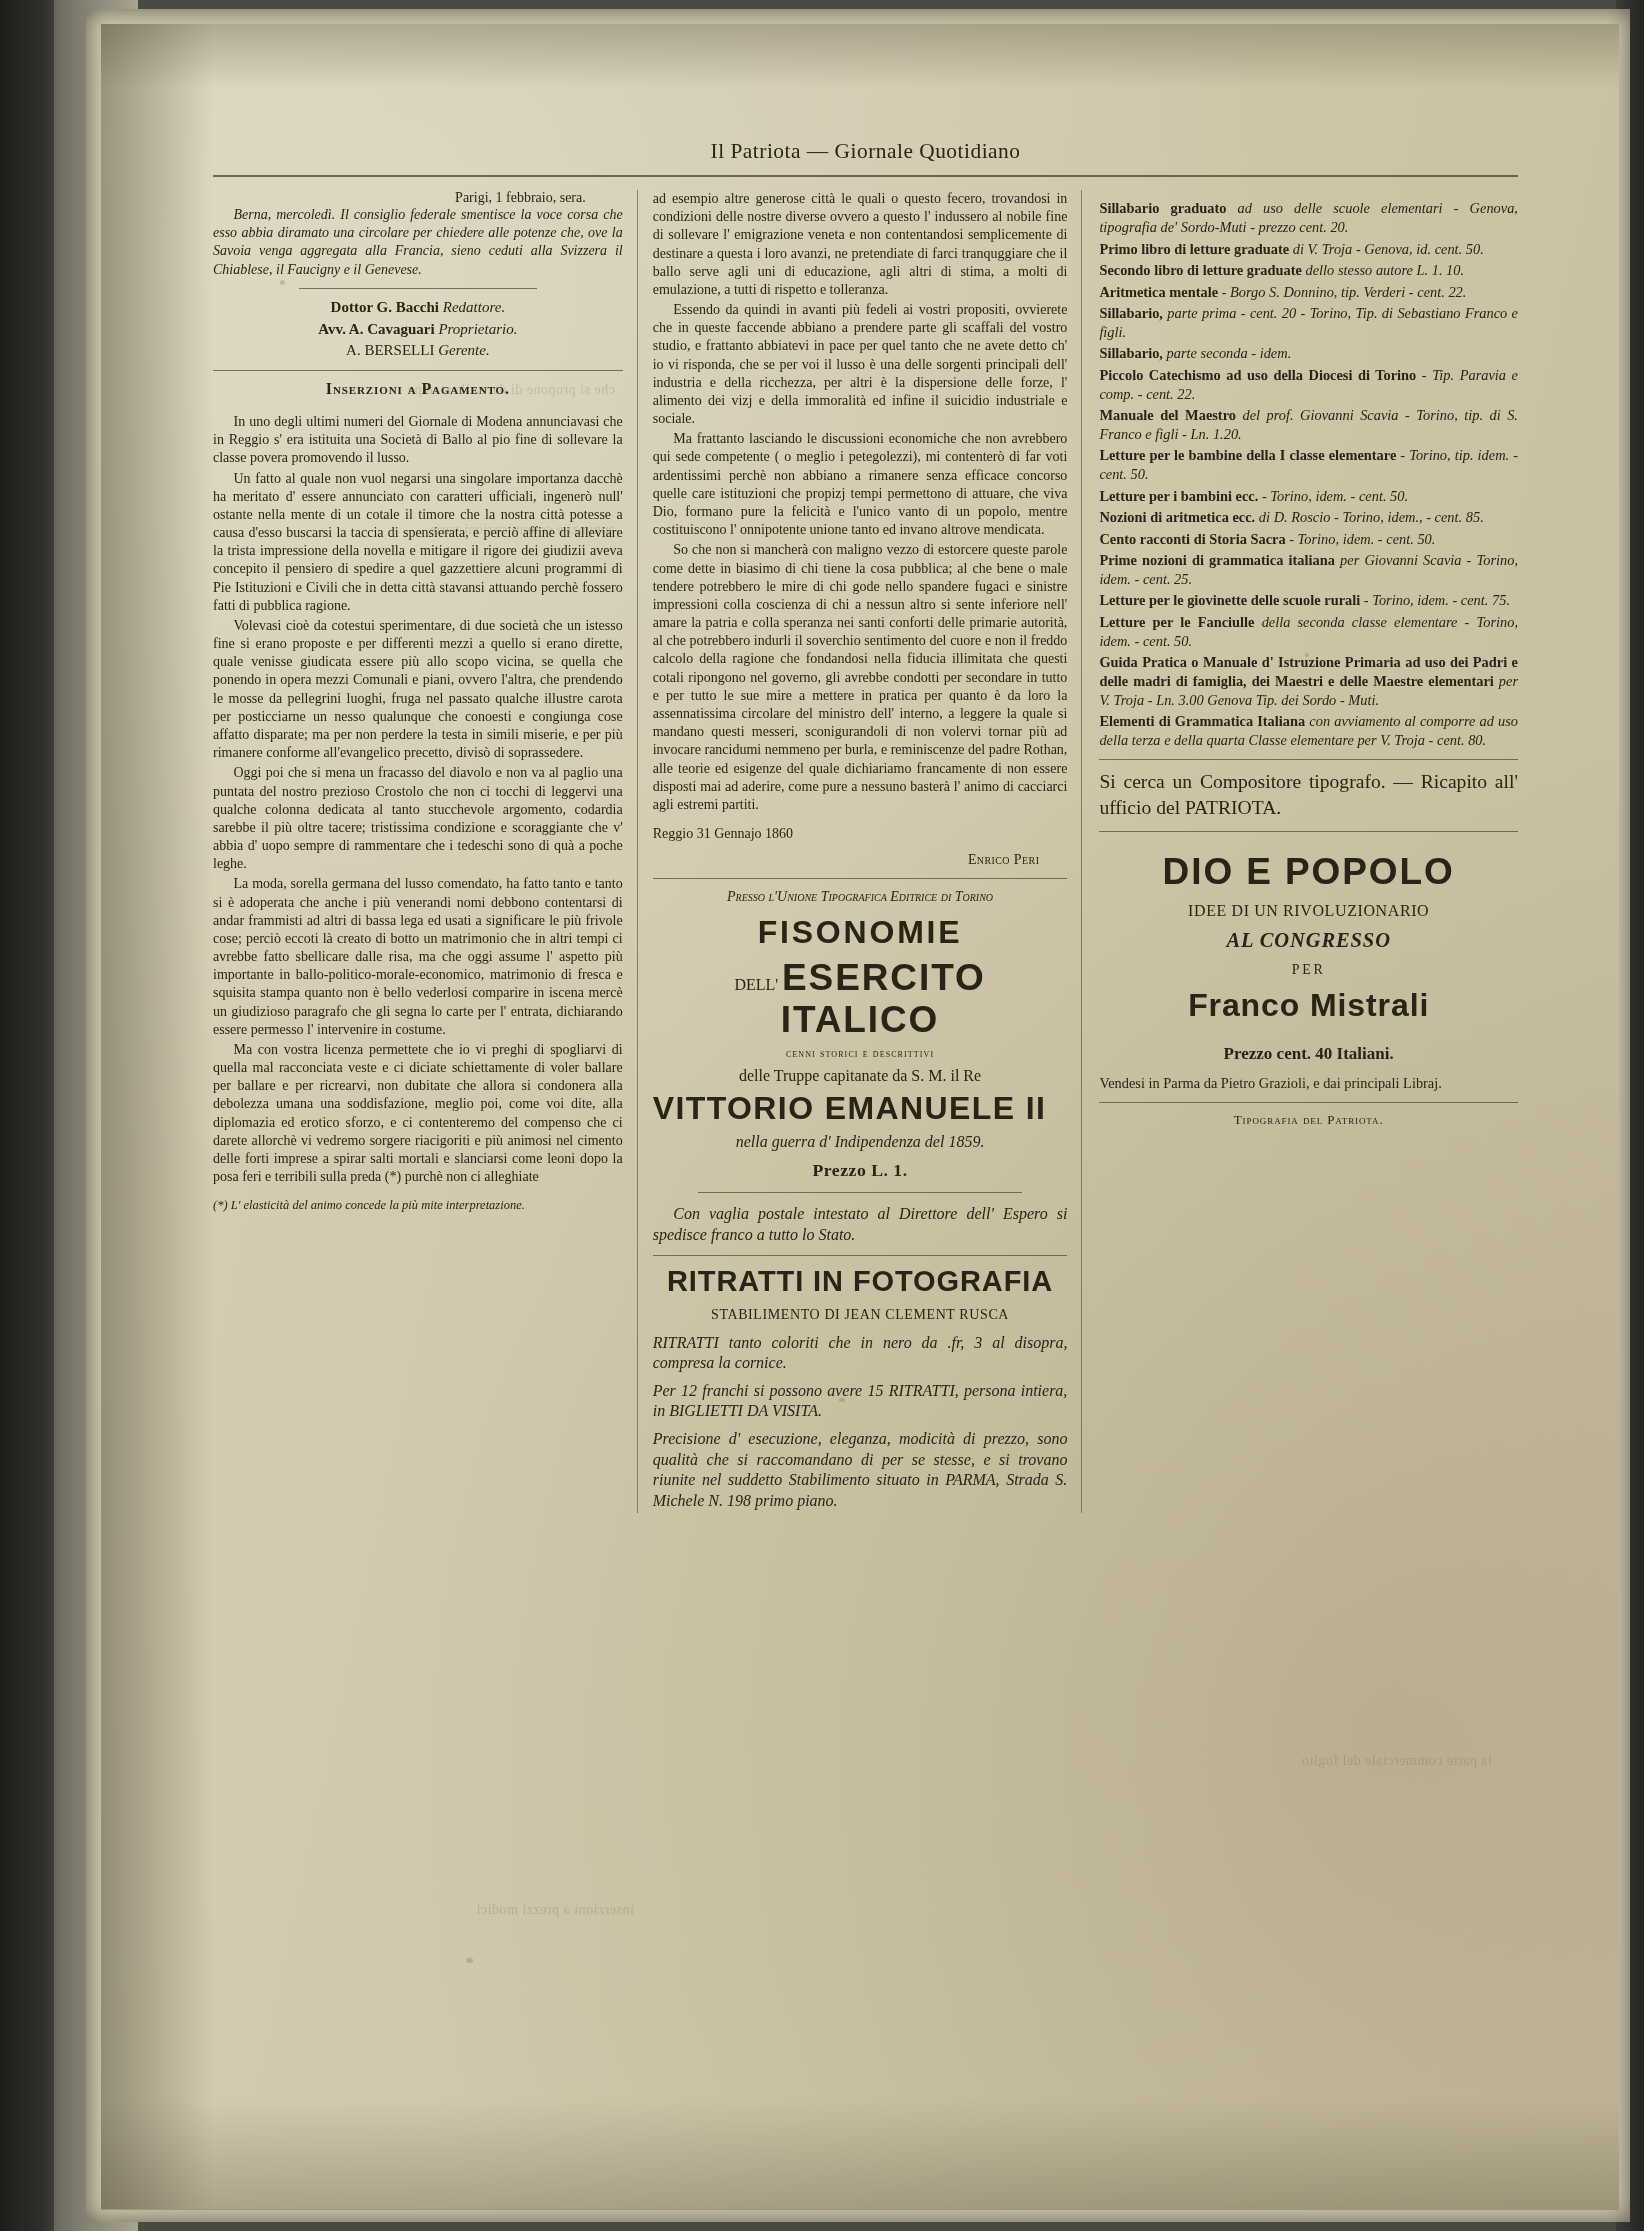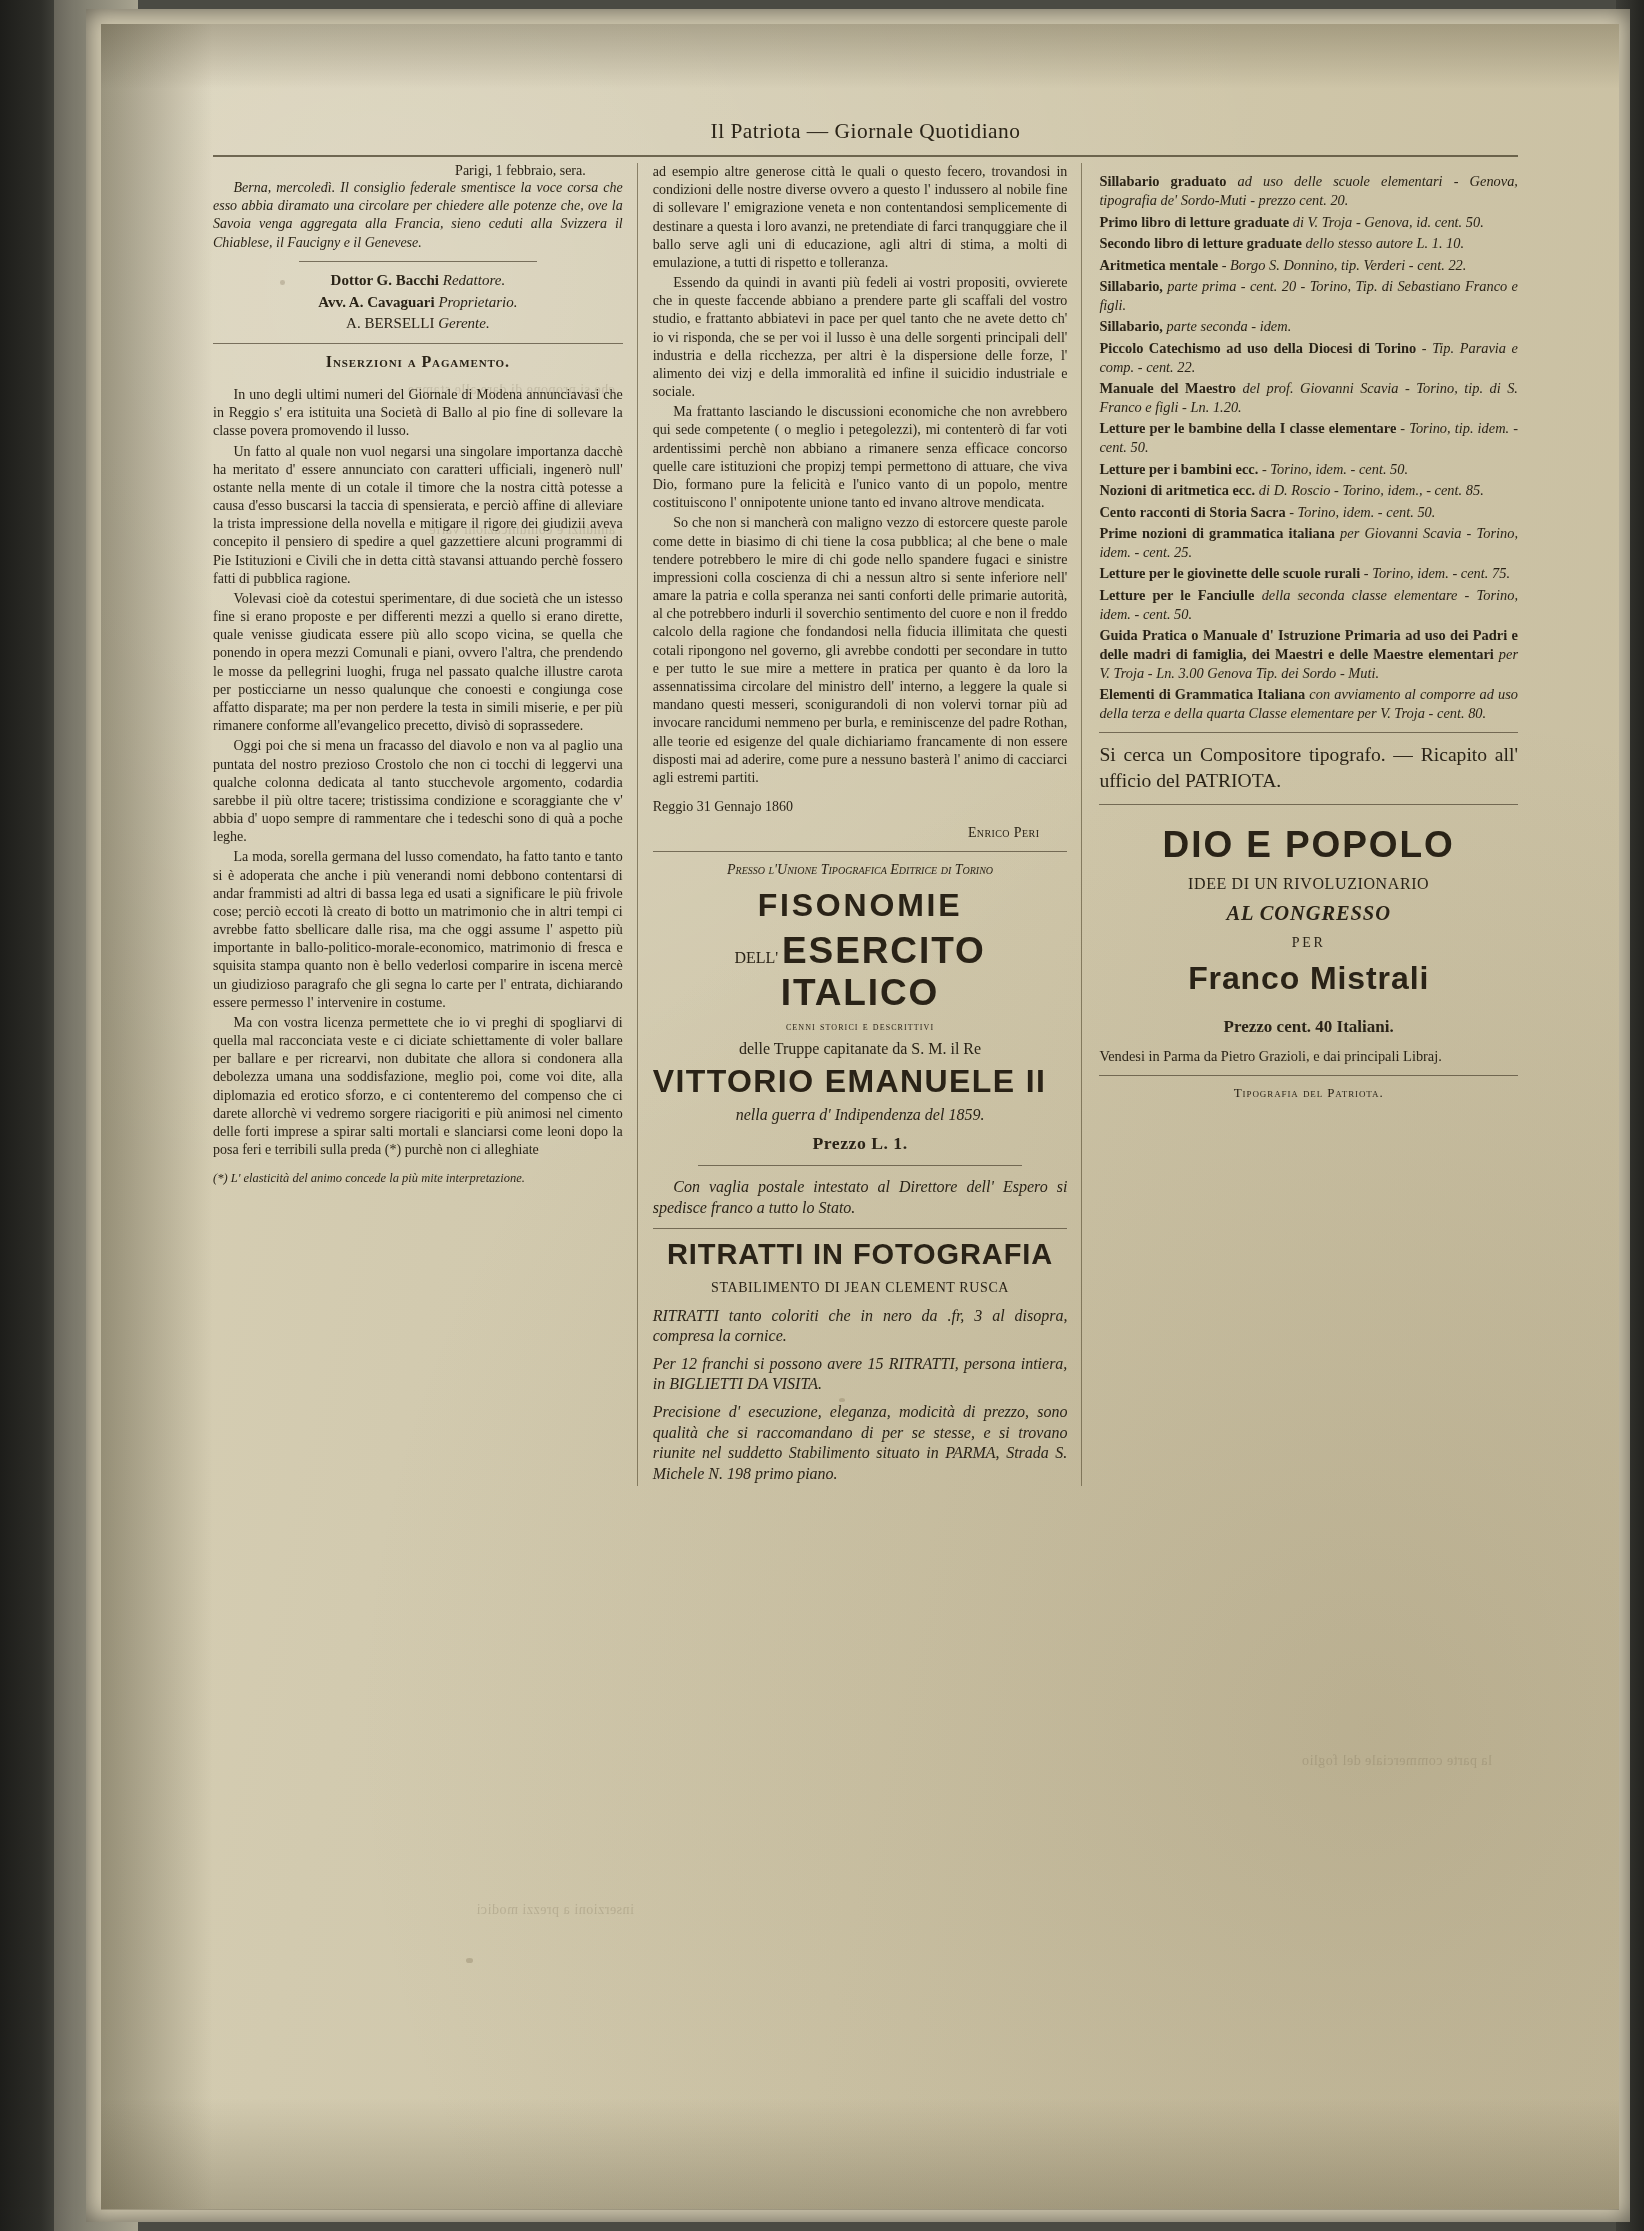"Il Patriota — Giornale Quotidiano" #masthead { margin-top: none -> 20px }
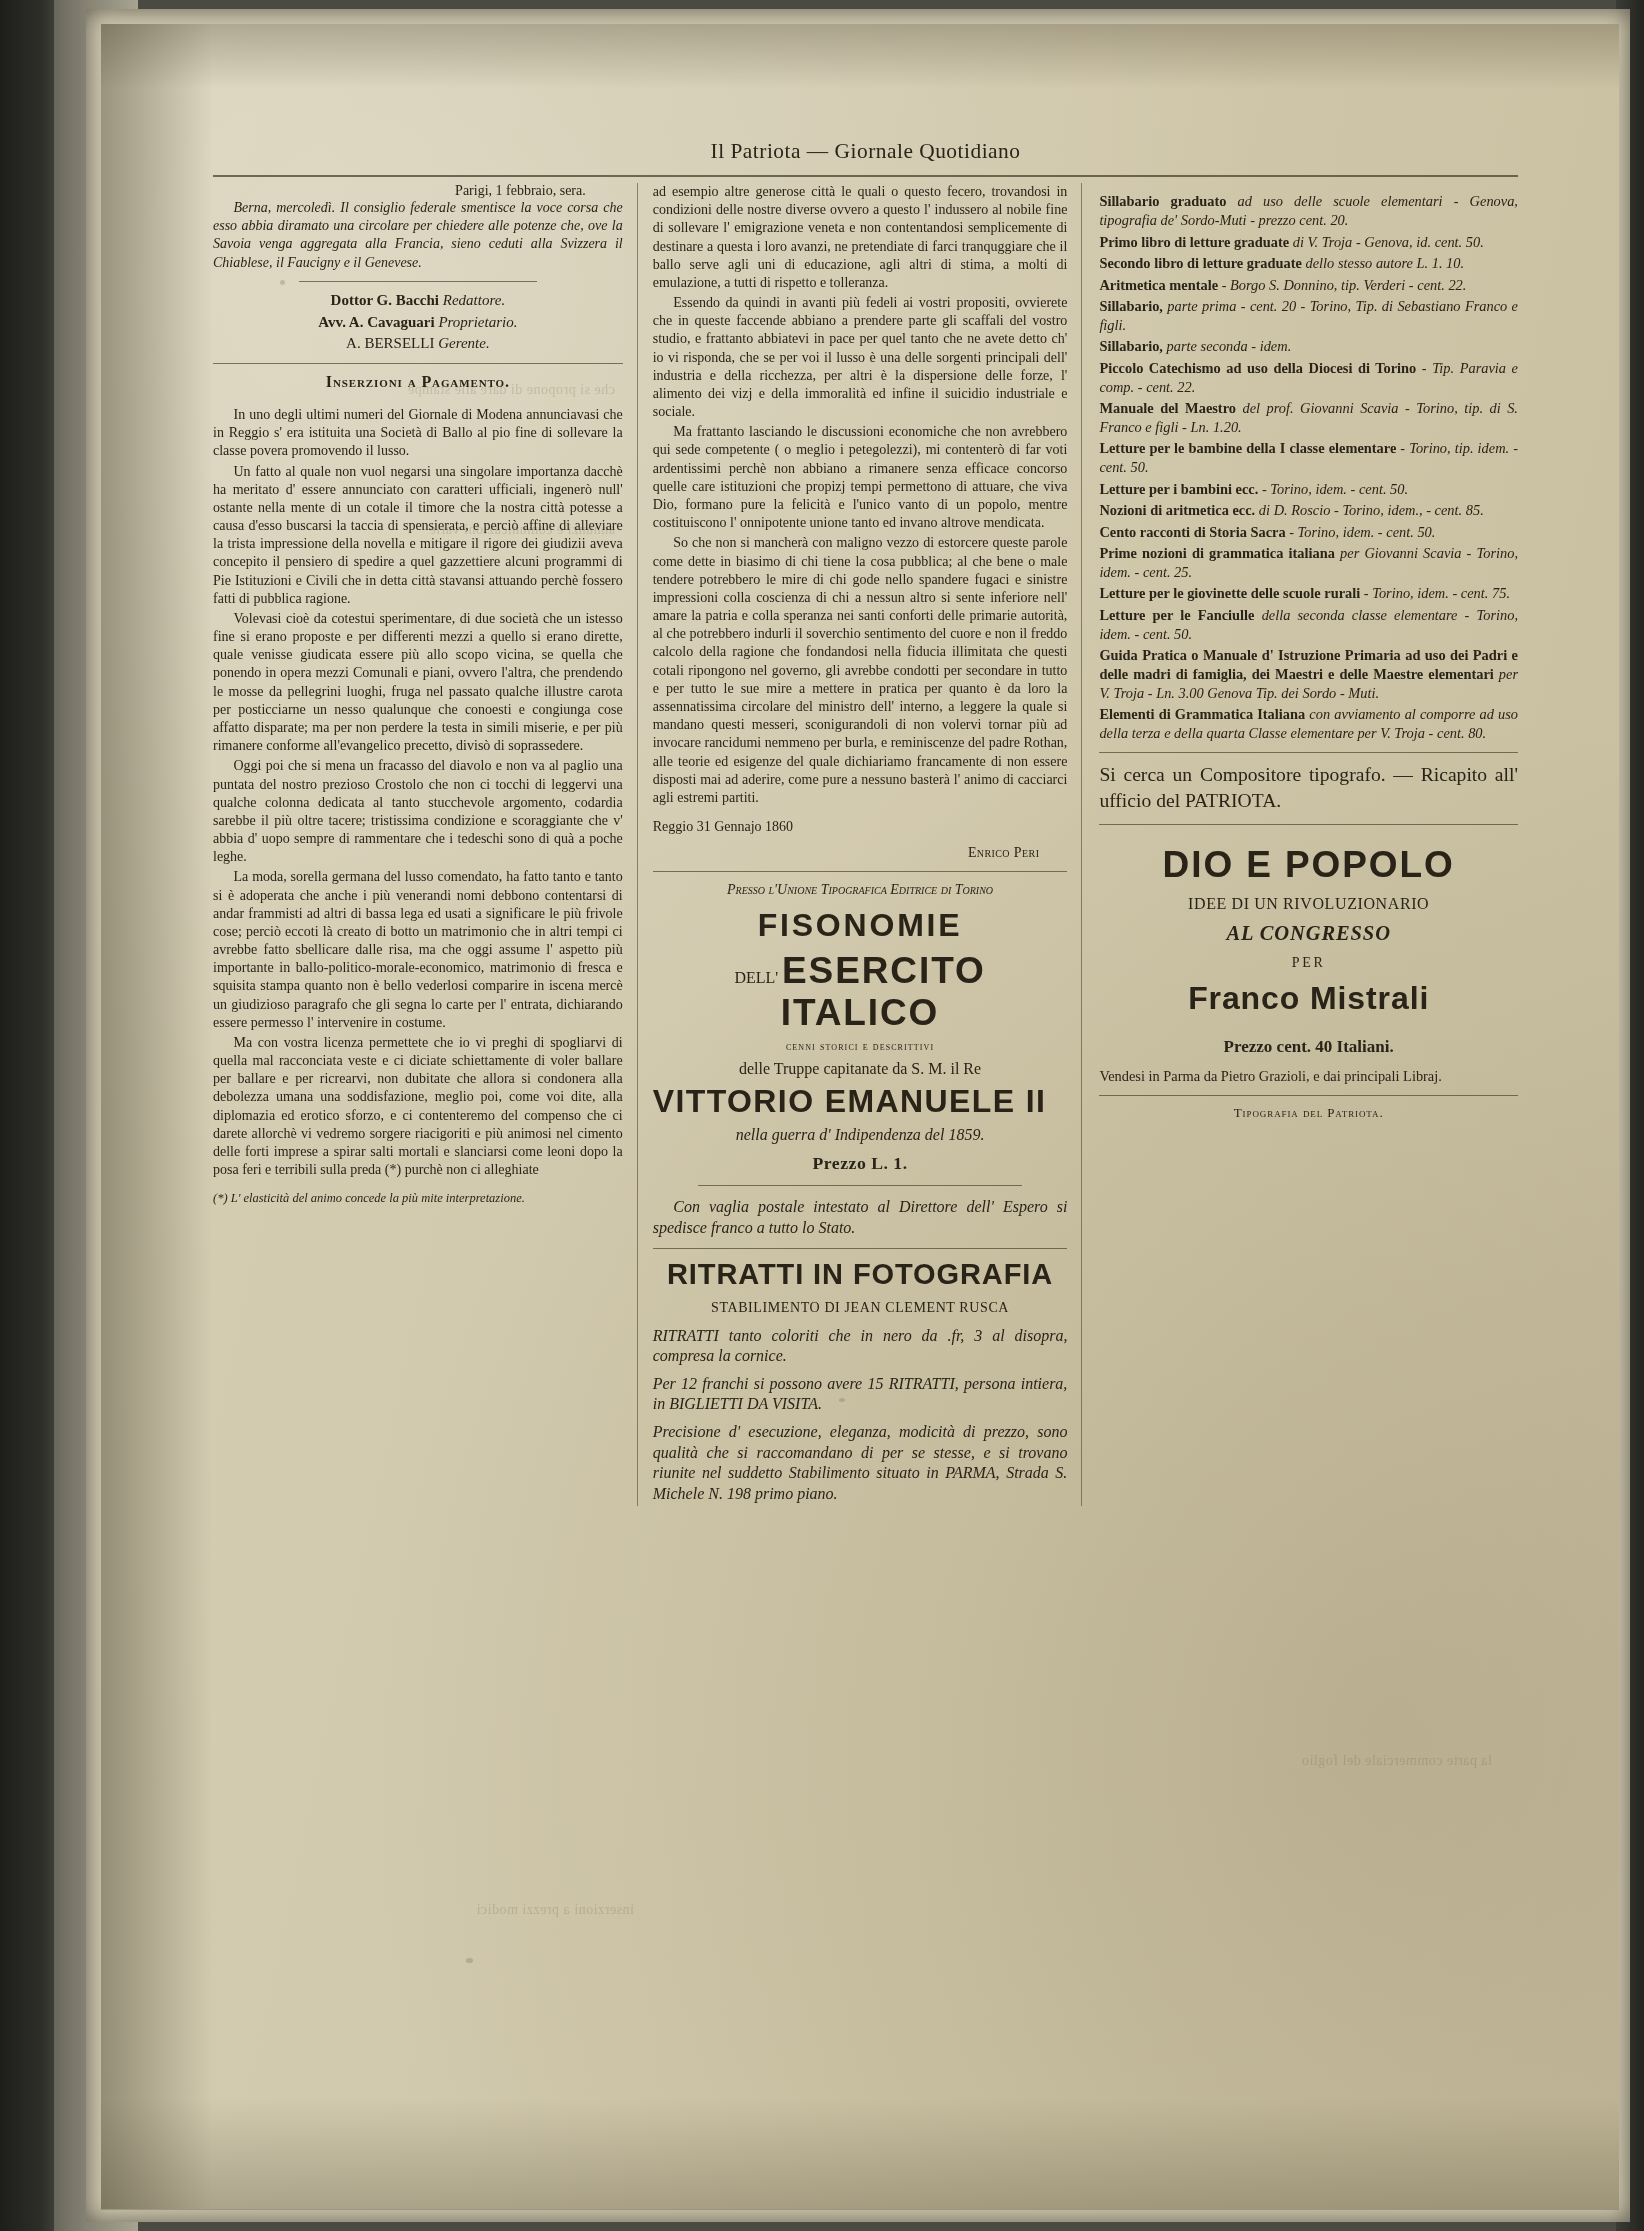"Parigi, 1 febbraio, sera." #cols { margin-top: 6px -> 13px }
